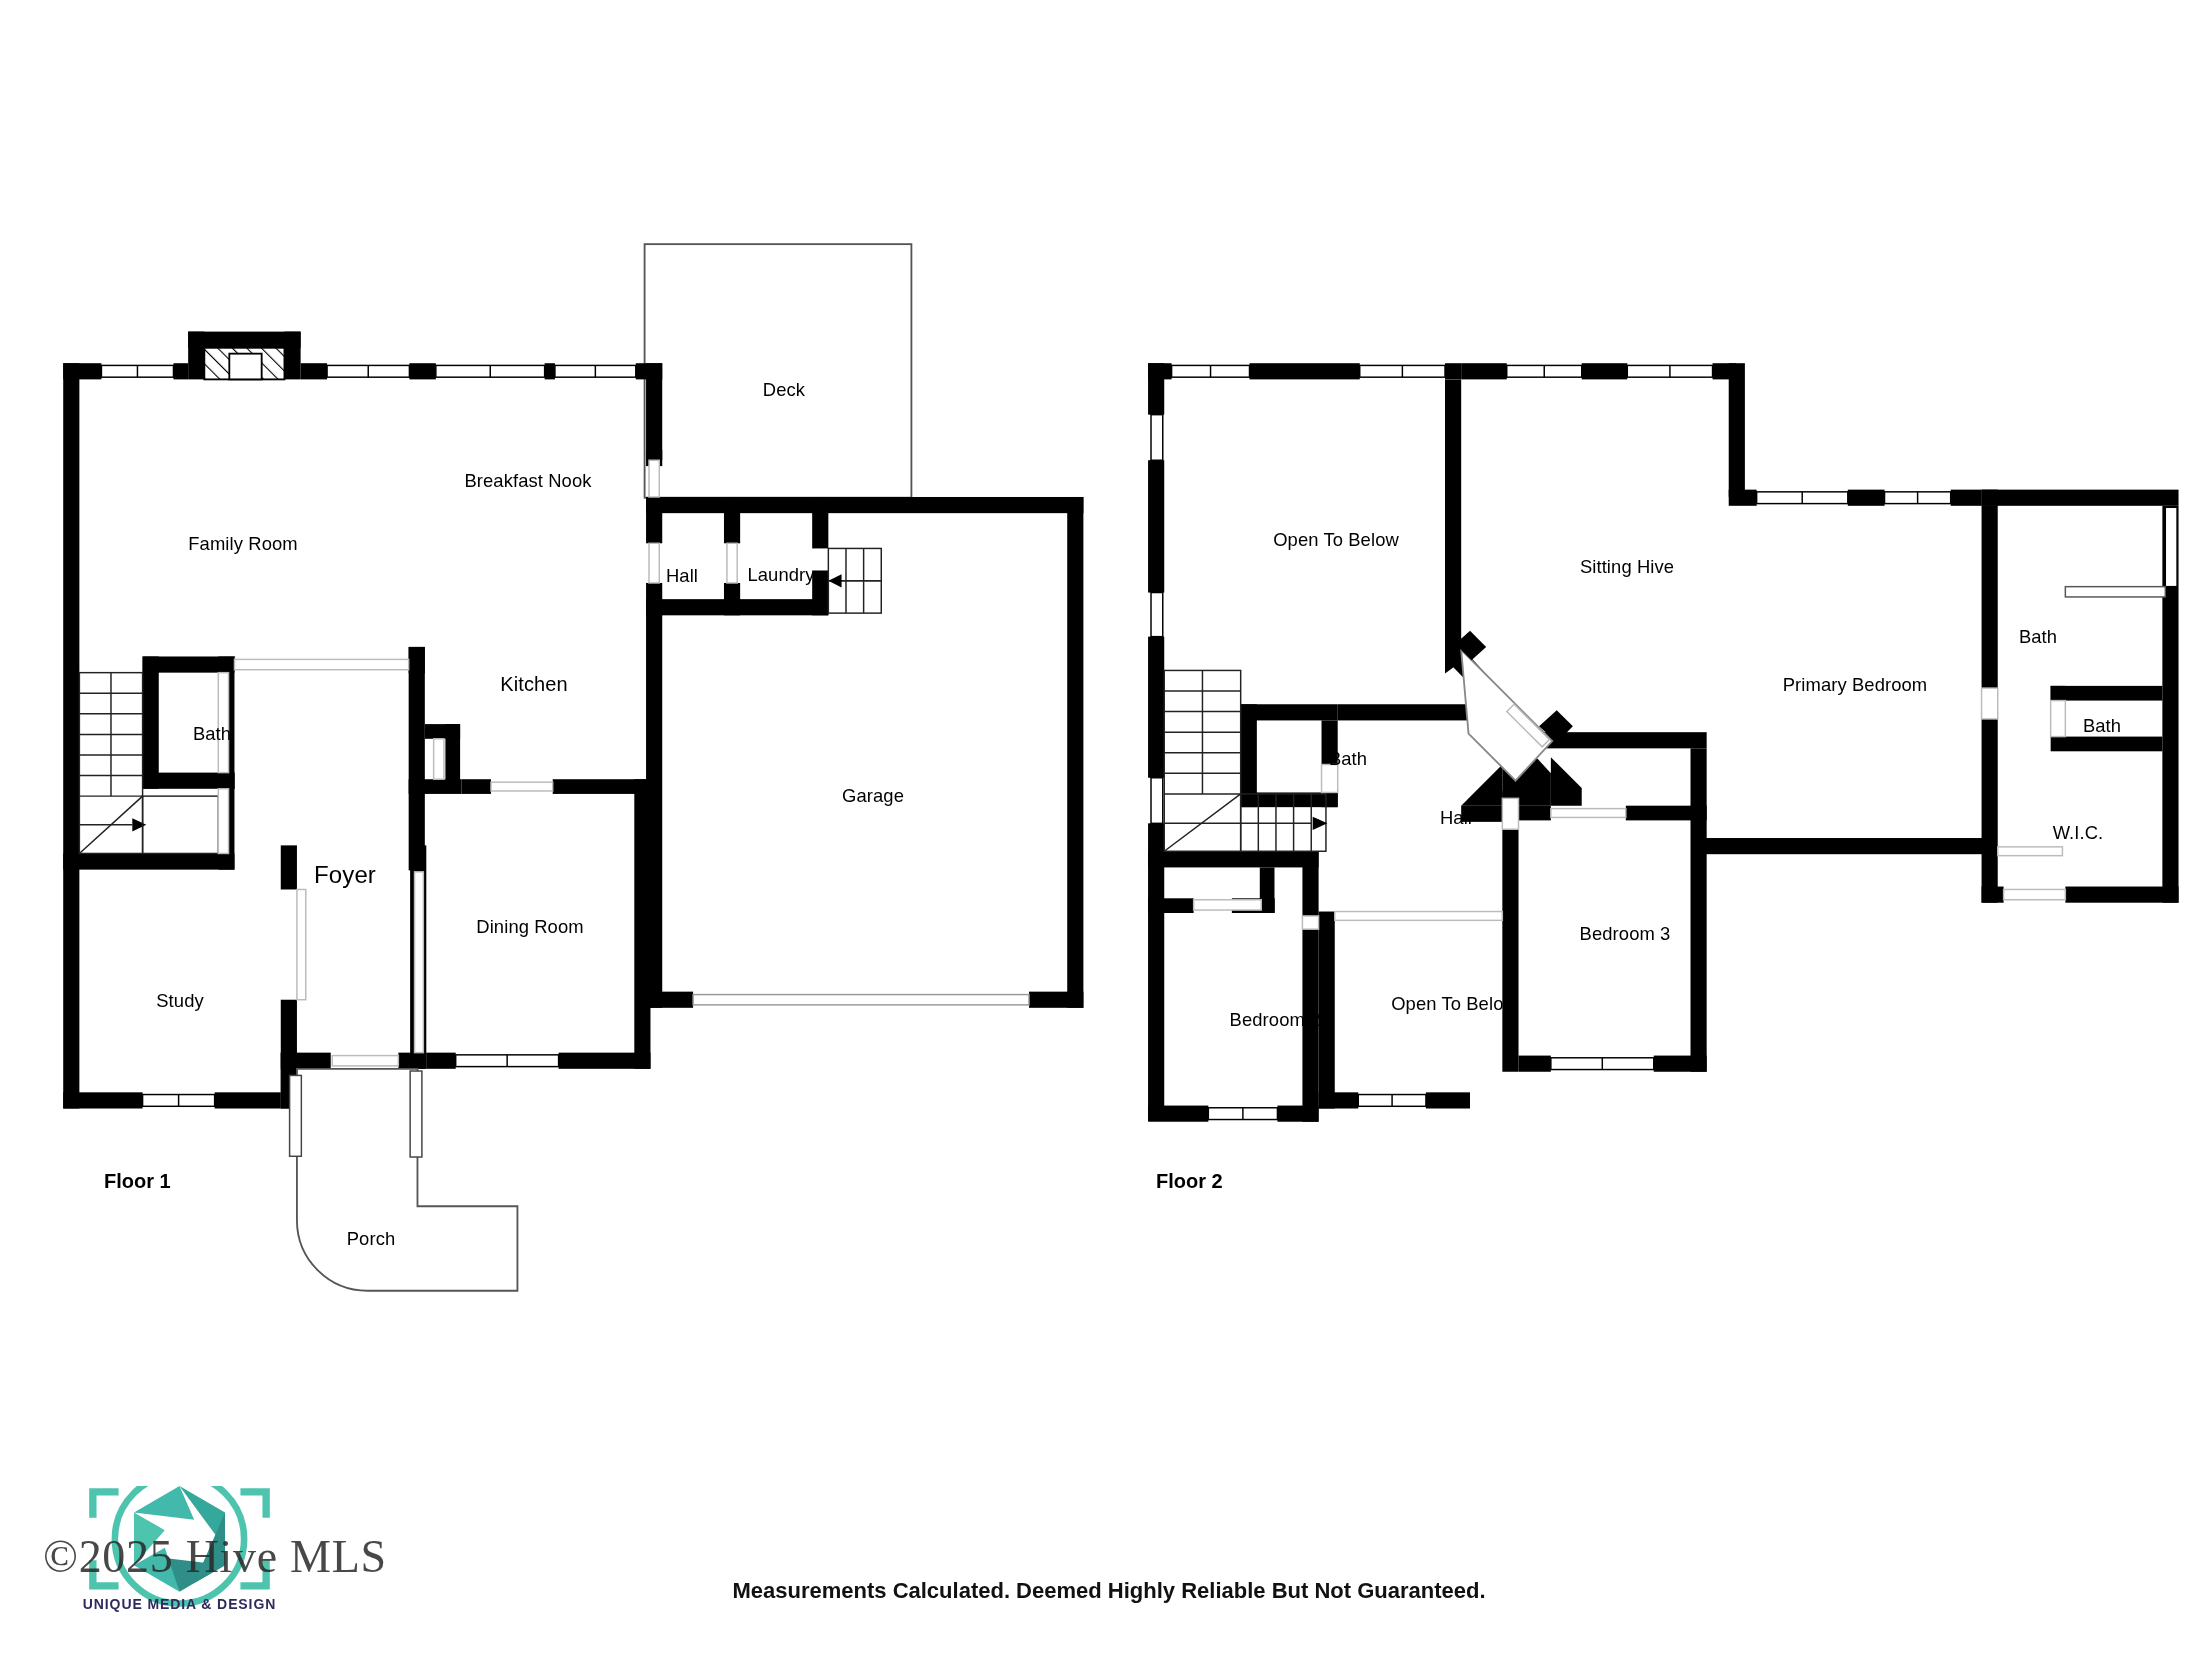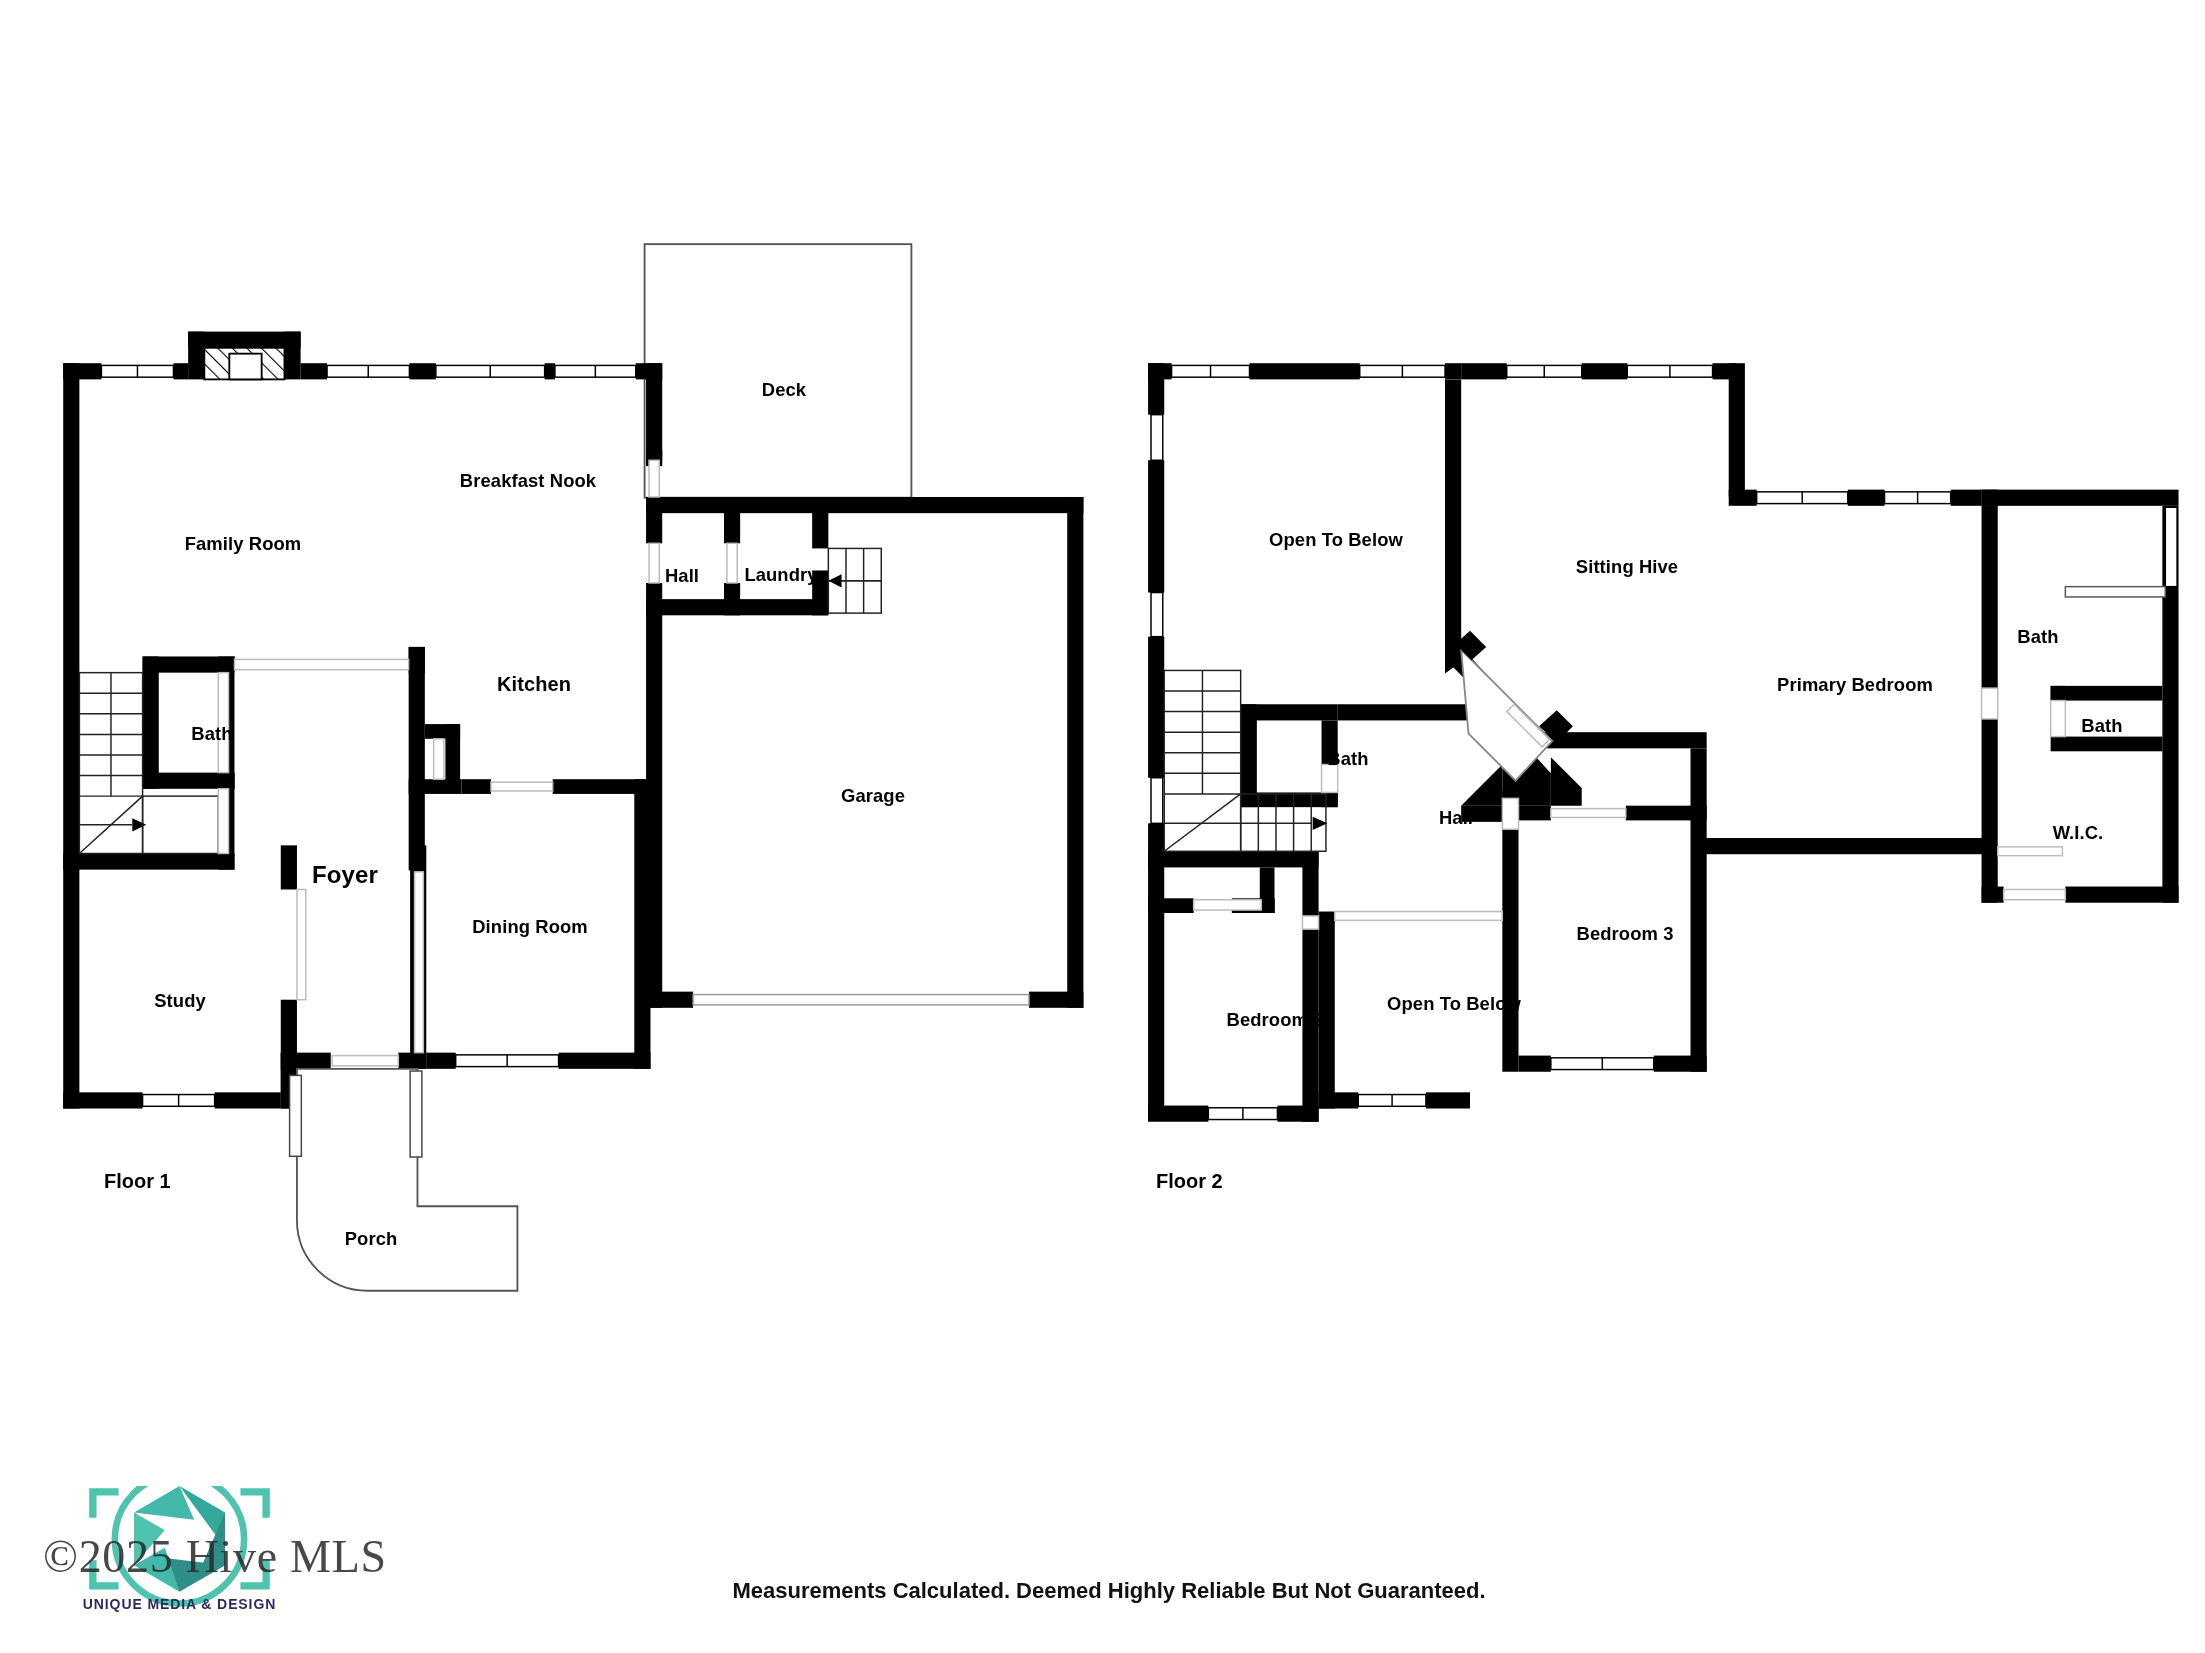"Deck" .room-label { font-weight: bold -> normal }
